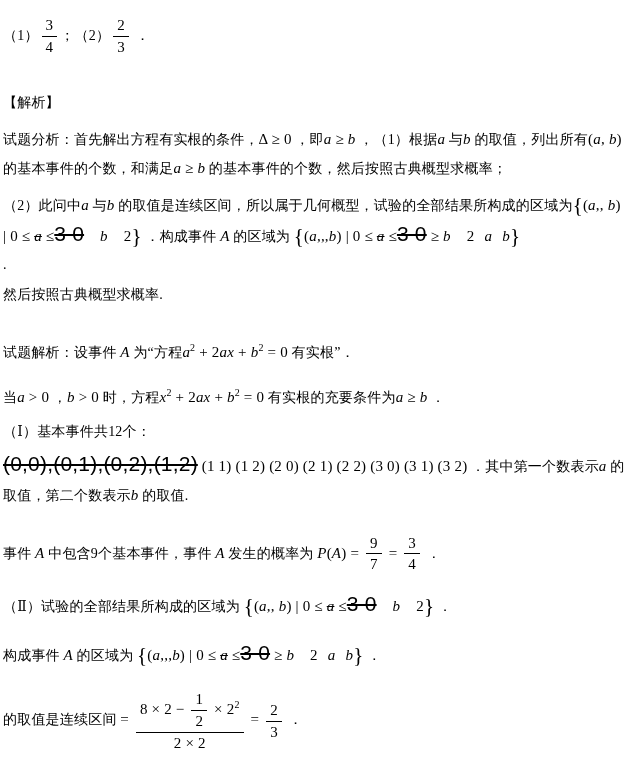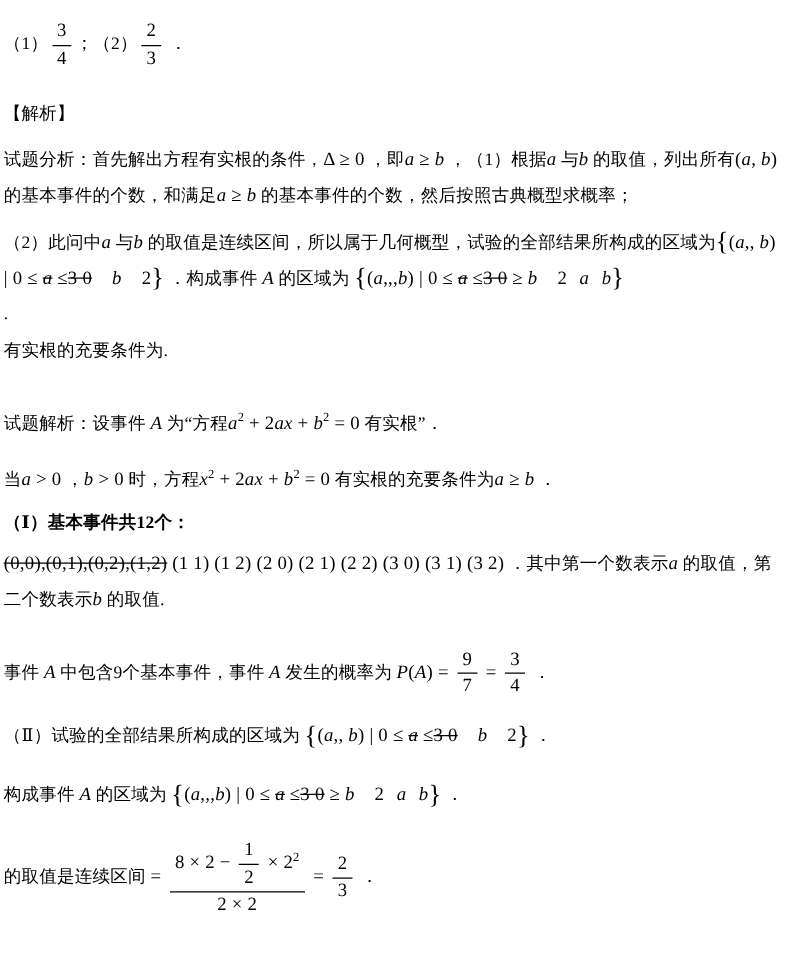"【解析】" div.para { margin-top: 21px -> 32px }
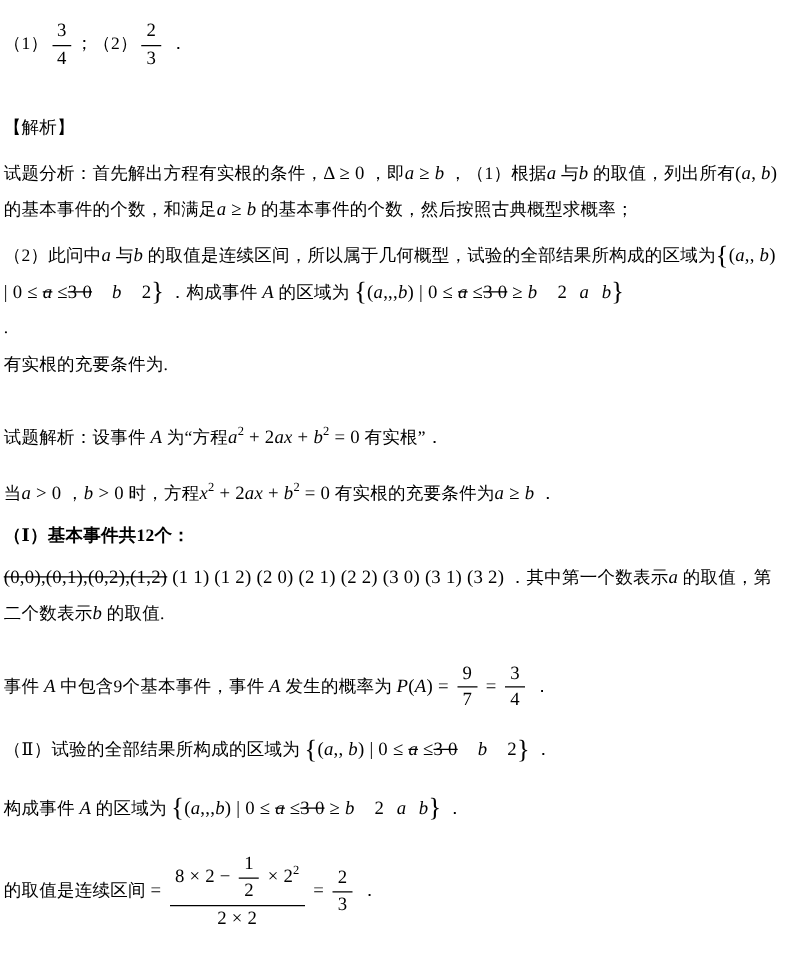"3 0" .s { font-family: Liberation Serif, serif -> Liberation Sans, sans-serif; font-size: 15px -> 21px }
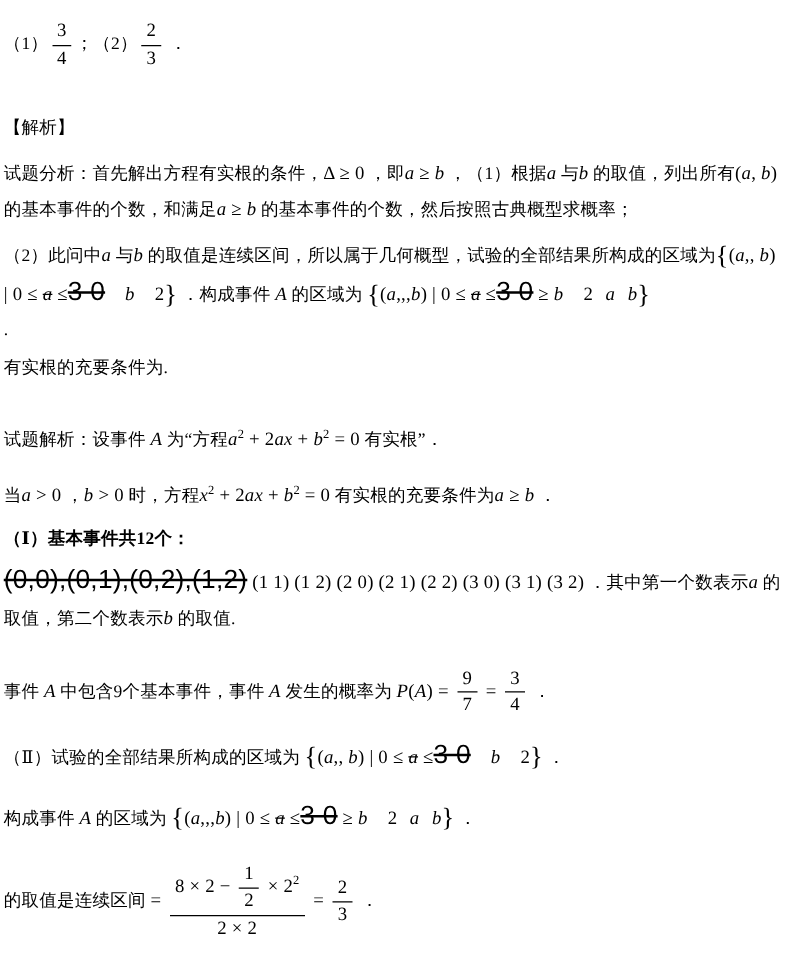"有实根的充要条件为." span.t { text: 有实根的充要条件为 -> 然后按照古典概型求概率 }
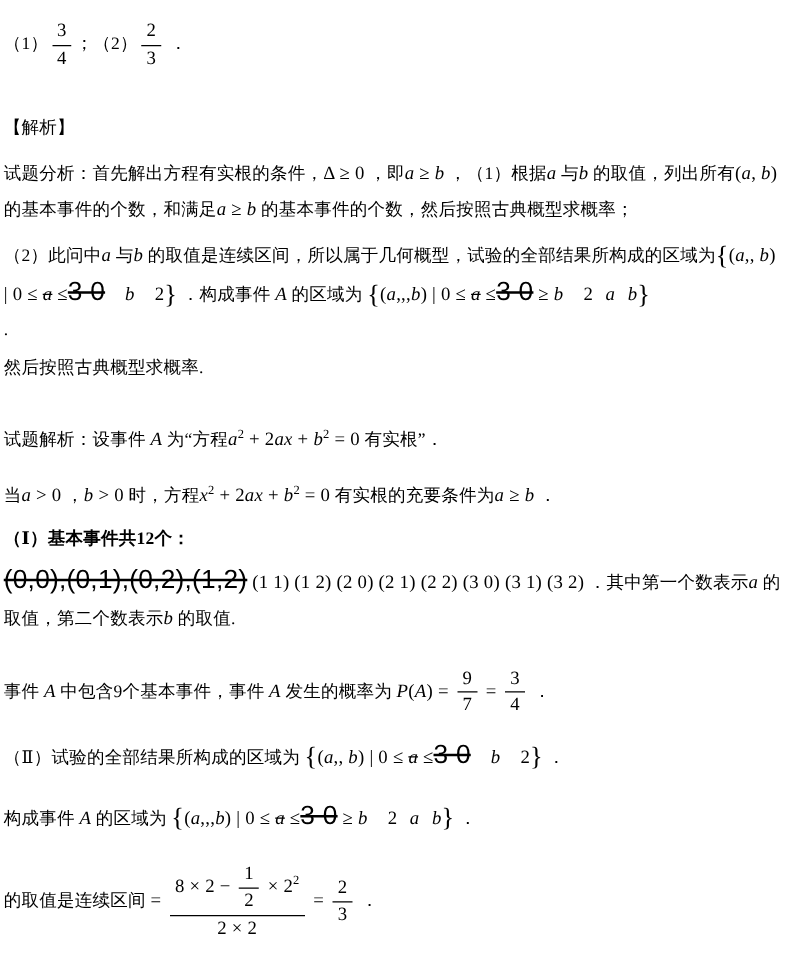"（Ⅰ）基本事件共12个：" div.para { font-weight: bold -> none }
